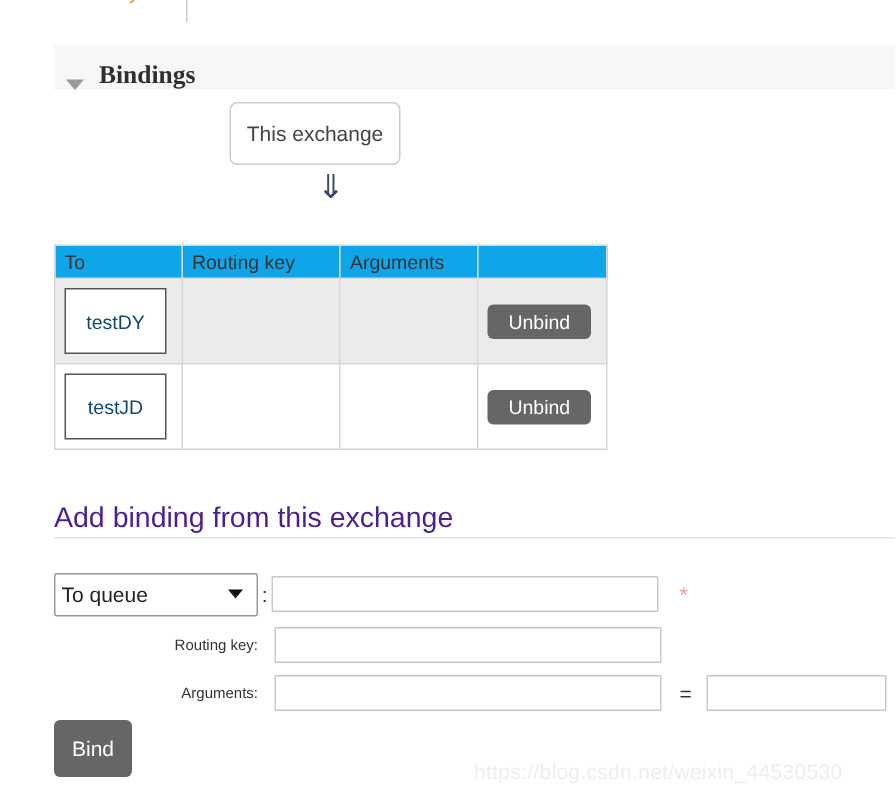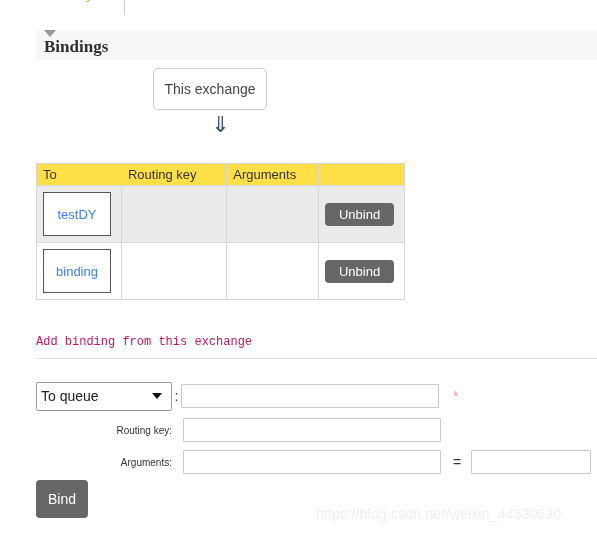"Bindings" .section-header { align-items: flex-start -> flex-end; flex-direction: column -> none }
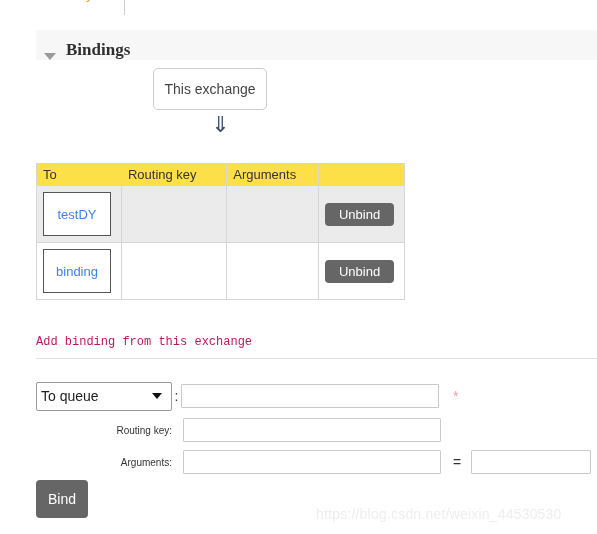"To" .bindings-table th { background: #fde047 -> #0ea5e9 }
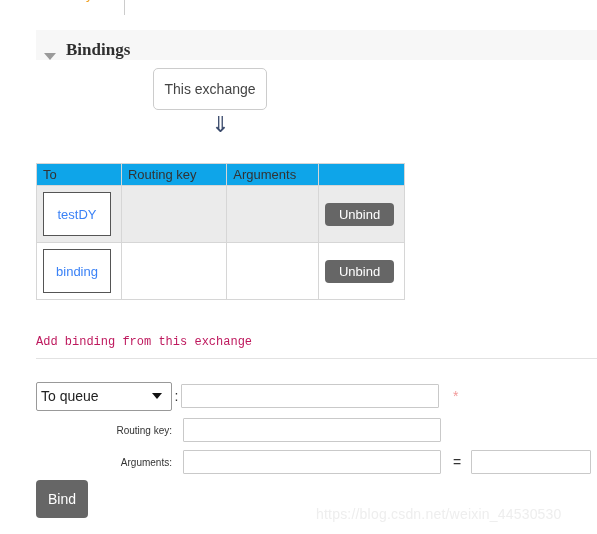"testDY" .dest-chip { color: #3b82f6 -> #0c4a6e }
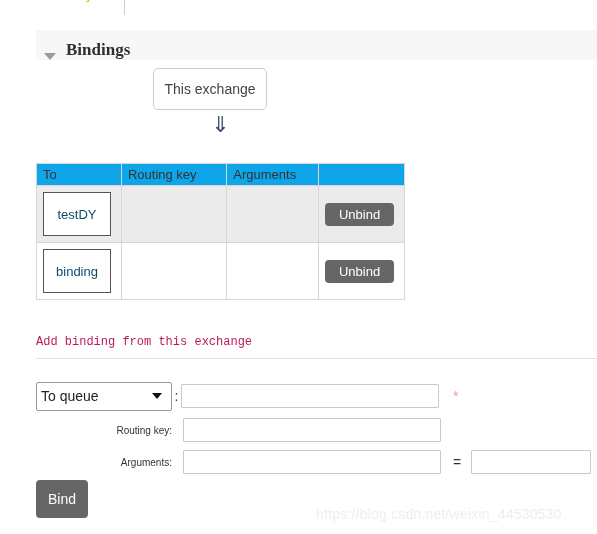"binding" span.dest-chip { text: binding -> testJD }
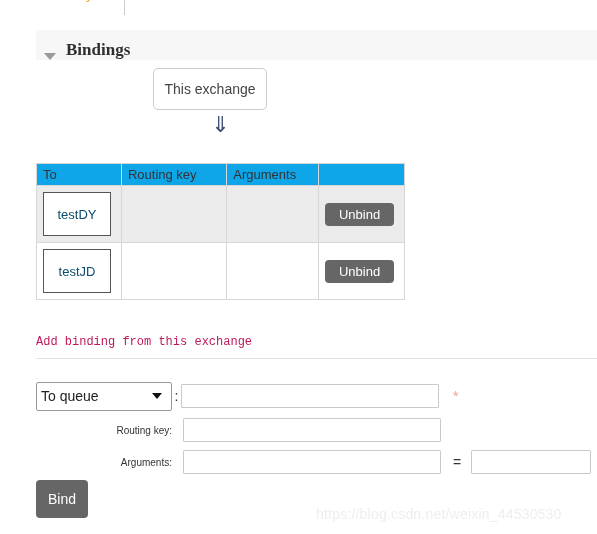"Add binding from this exchange" .form-heading { color: #be185d -> #4c1d95; font-family: Liberation Mono, monospace -> none; font-size: 12px -> 19px }
